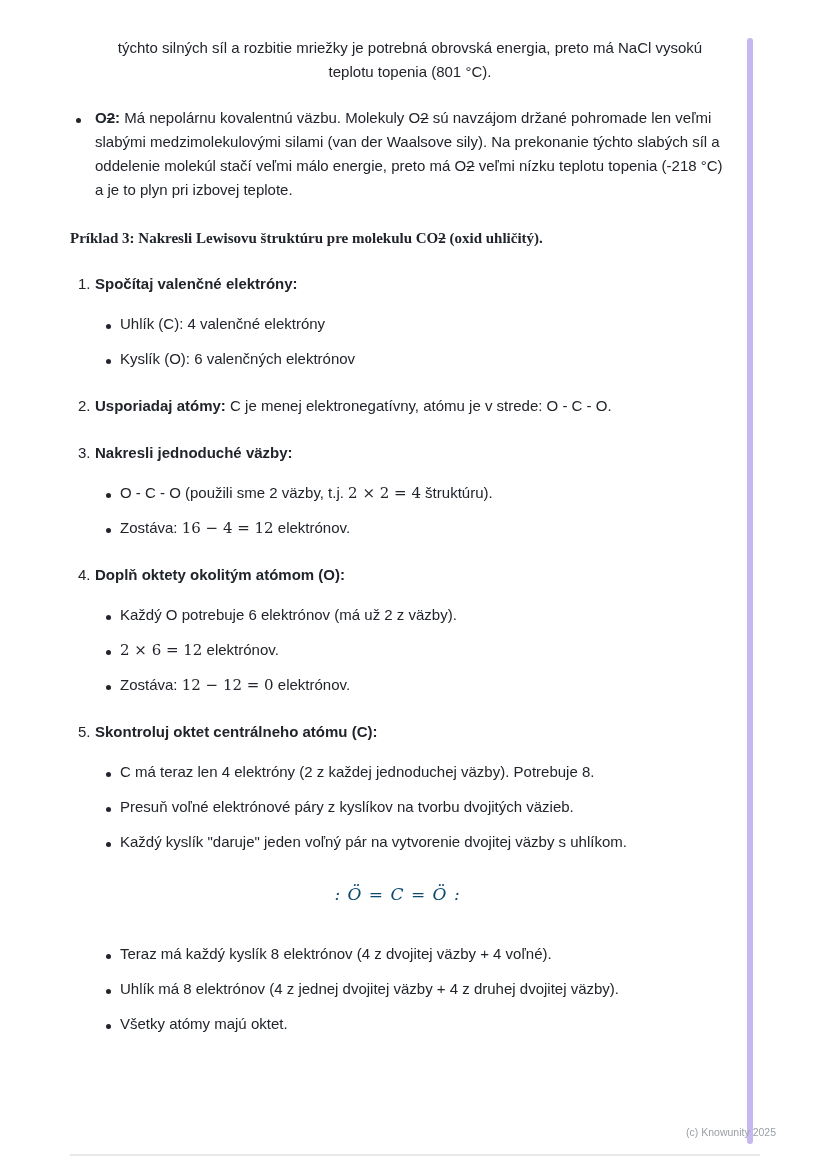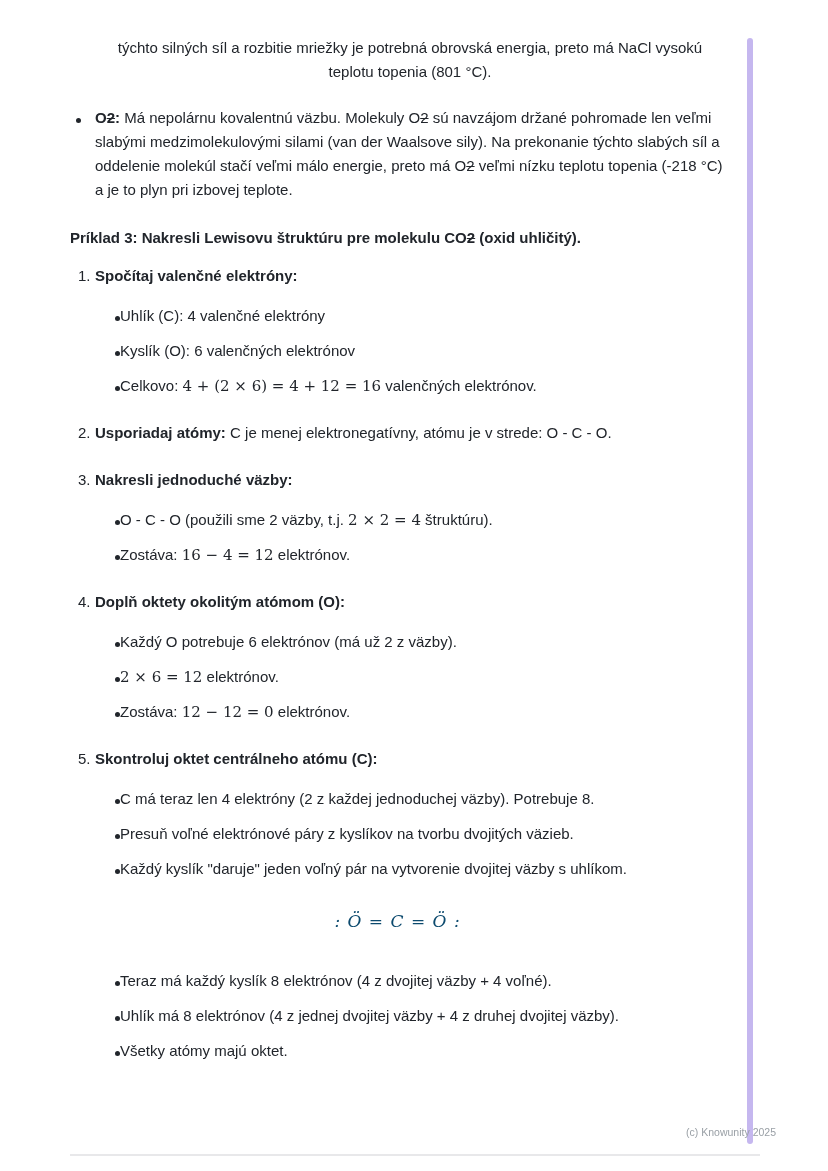"Príklad 3: Nakresli Lewisovu štruktúru" .heading-row { font-family: none -> Liberation Serif, serif; margin-bottom: 14px -> 22px }
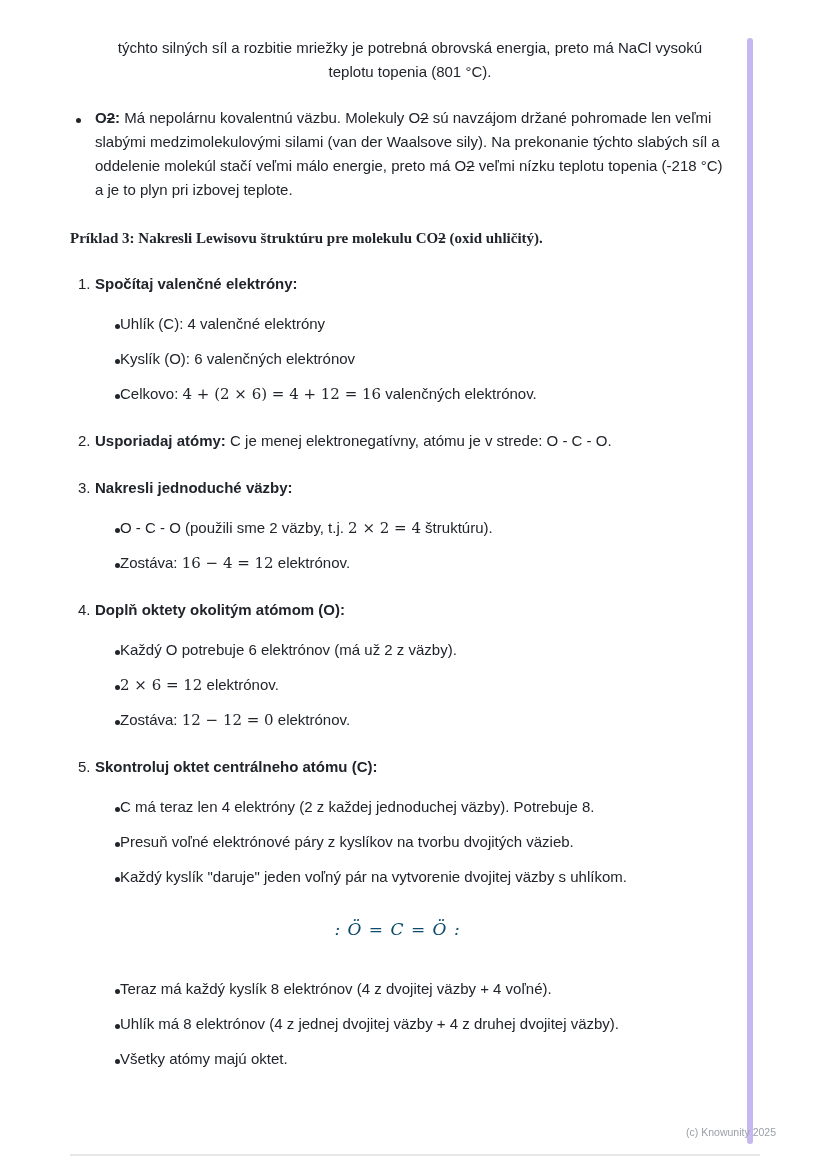"Uhlík (C): 4 valenčné elektróny" .li.l2 { text-align: right -> none }
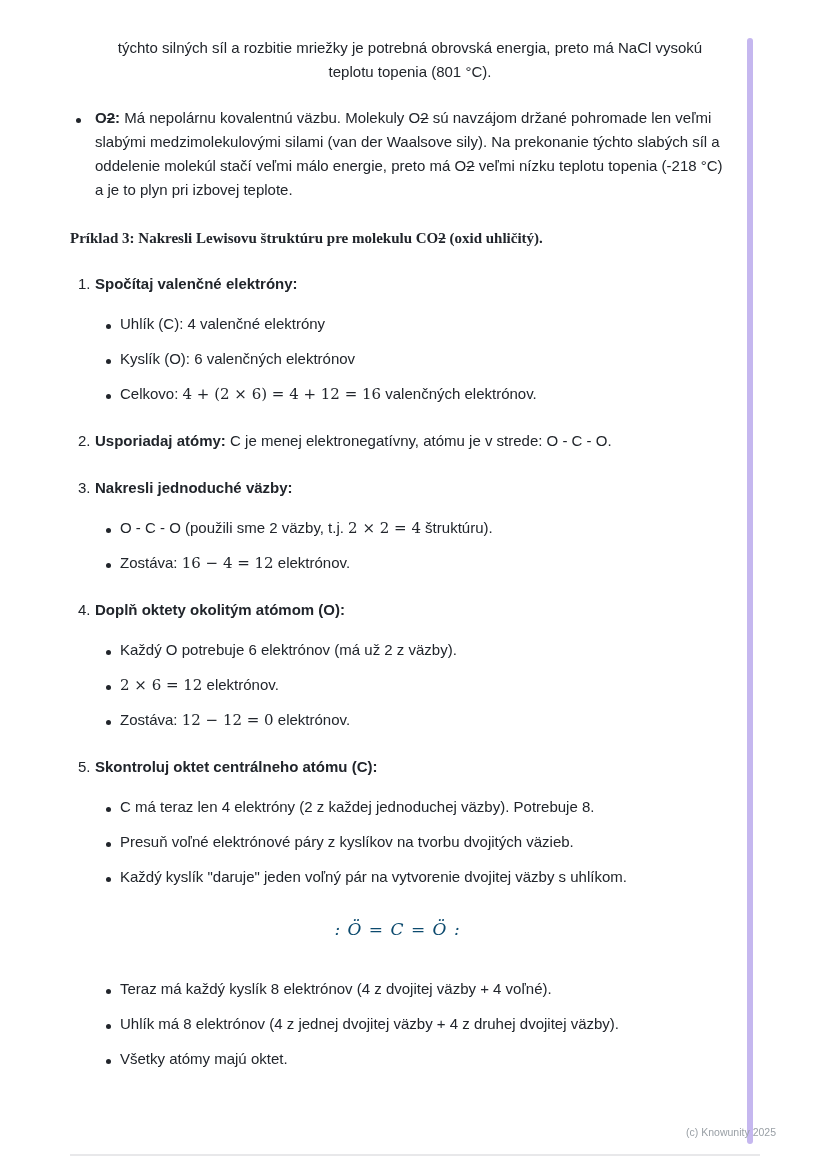"Celkovo: 4 + (2 ×" div.li { html: <div> <span><span></span></span> <p><span>Celkovo: </span><span>4 + (2 × 6) = 4 + 12 = 16</span><span> valenčných elektrónov.</span></p> </div> -> none }
